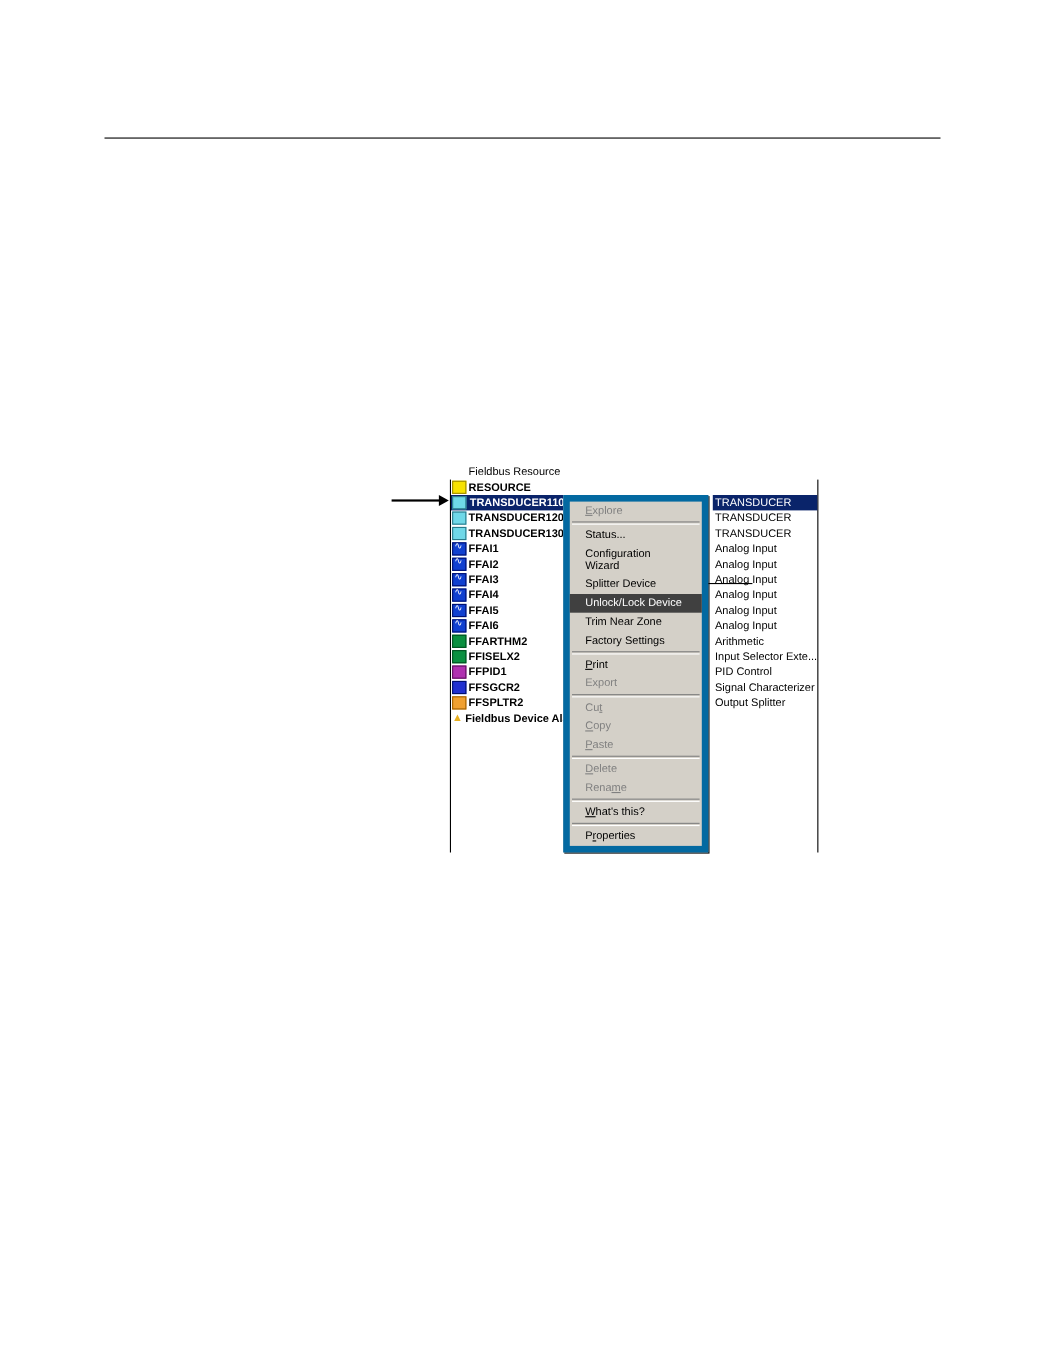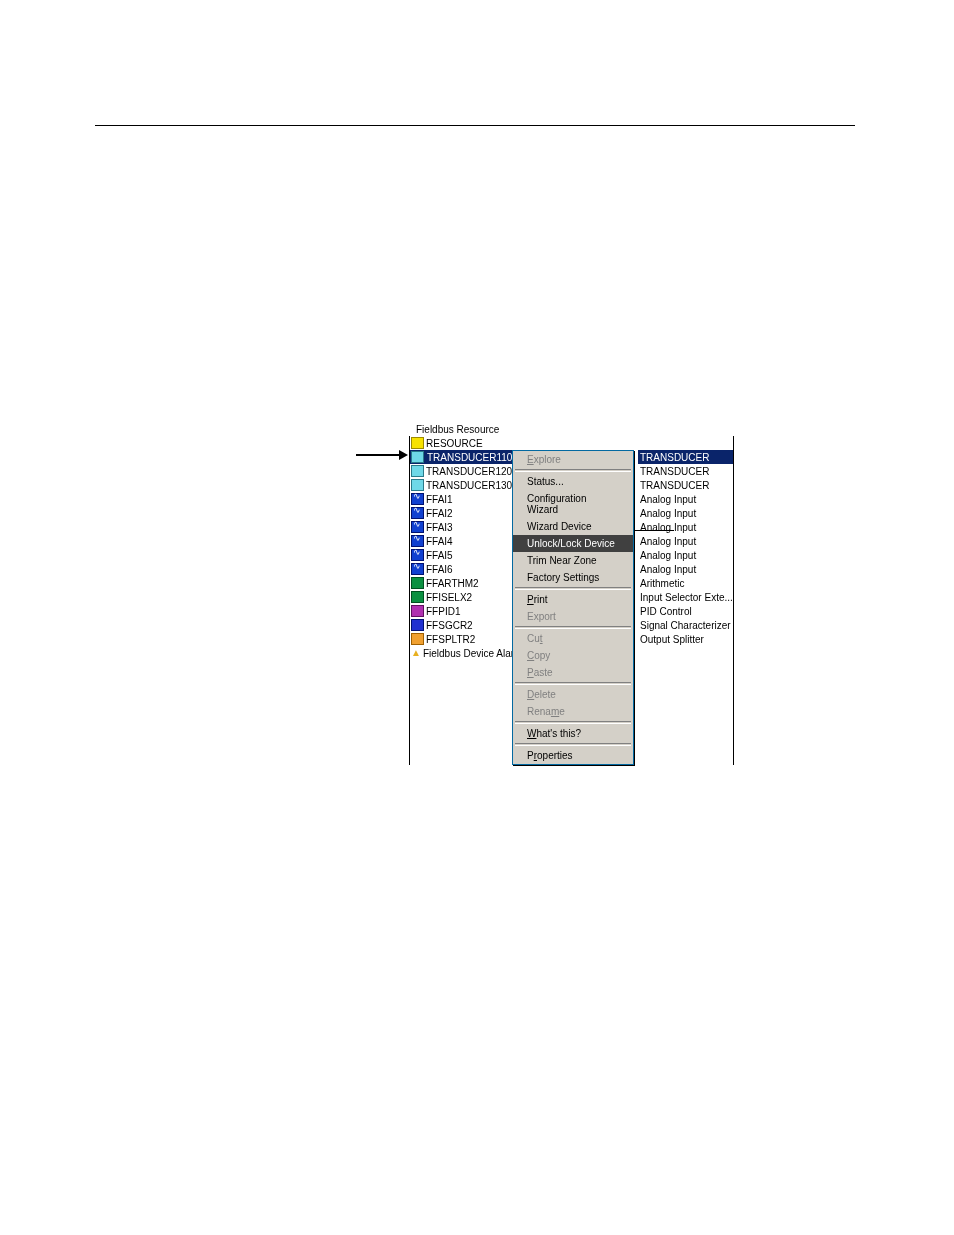"RESOURCE" .label { font-weight: none -> bold }
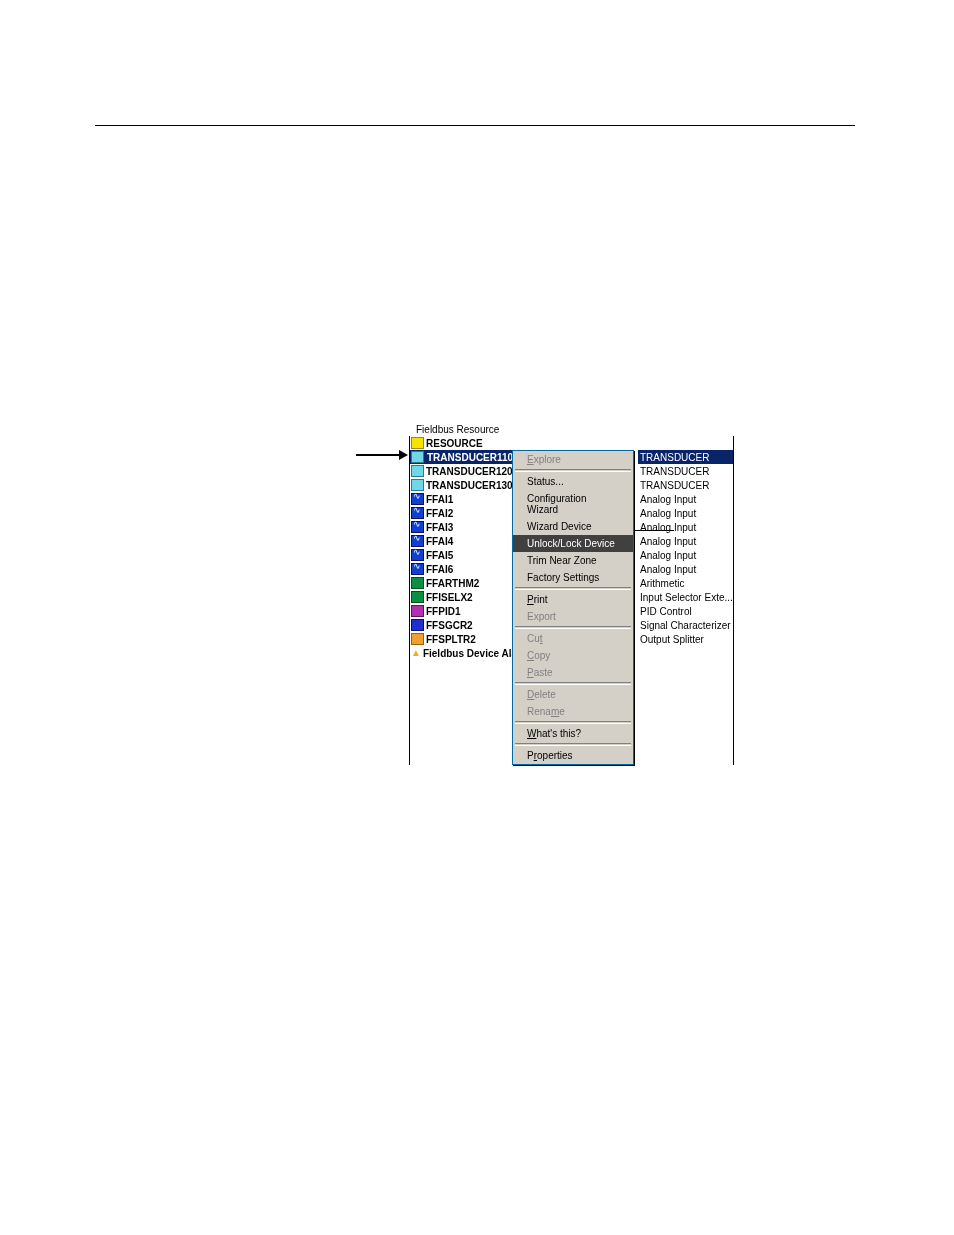"Explore" .col-menu { border: 1px solid #0369a1 -> 6px solid #0369a1 }
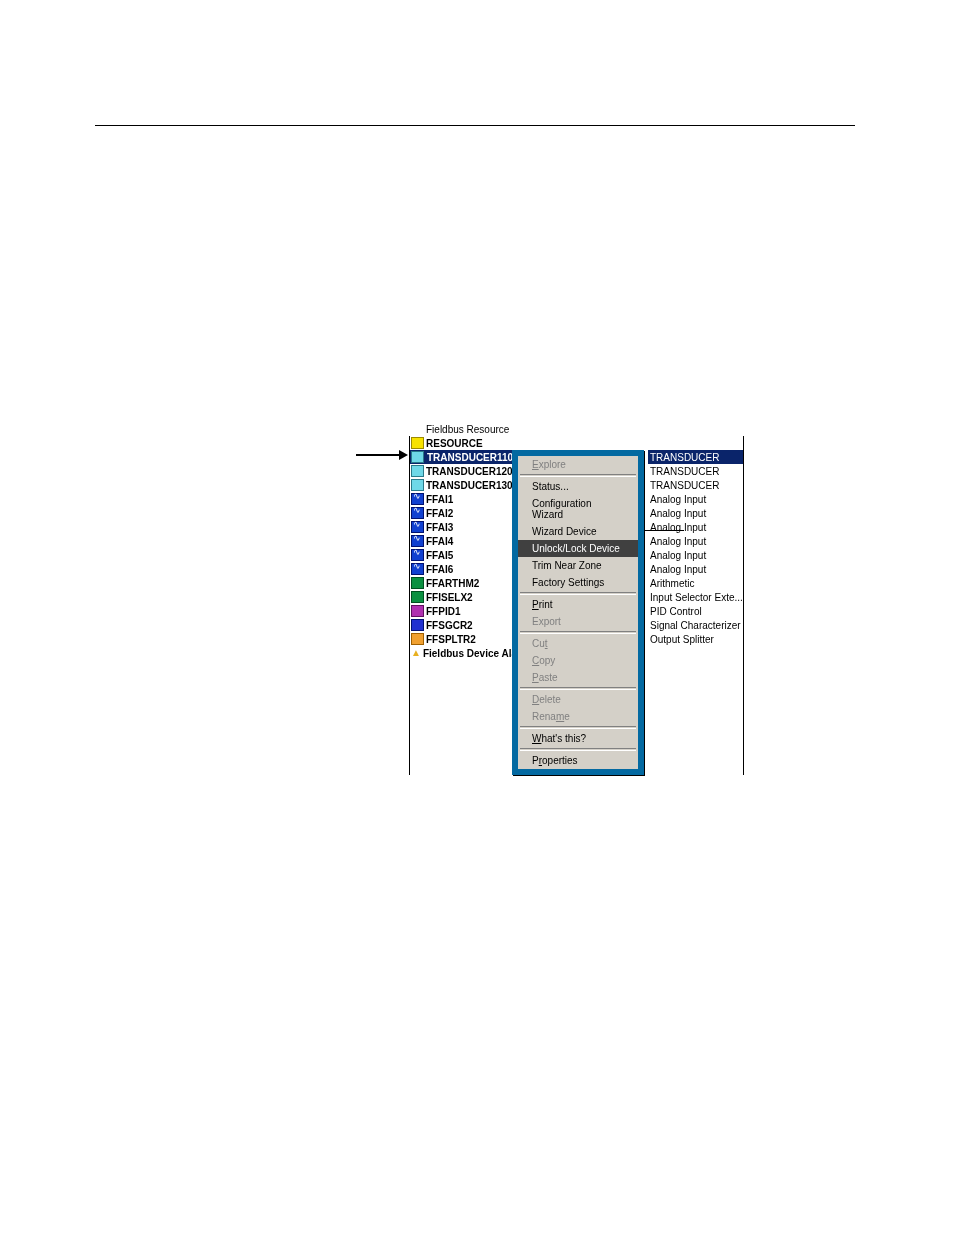"Wizard Device" div.menu-item { text: Wizard -> Splitter }
